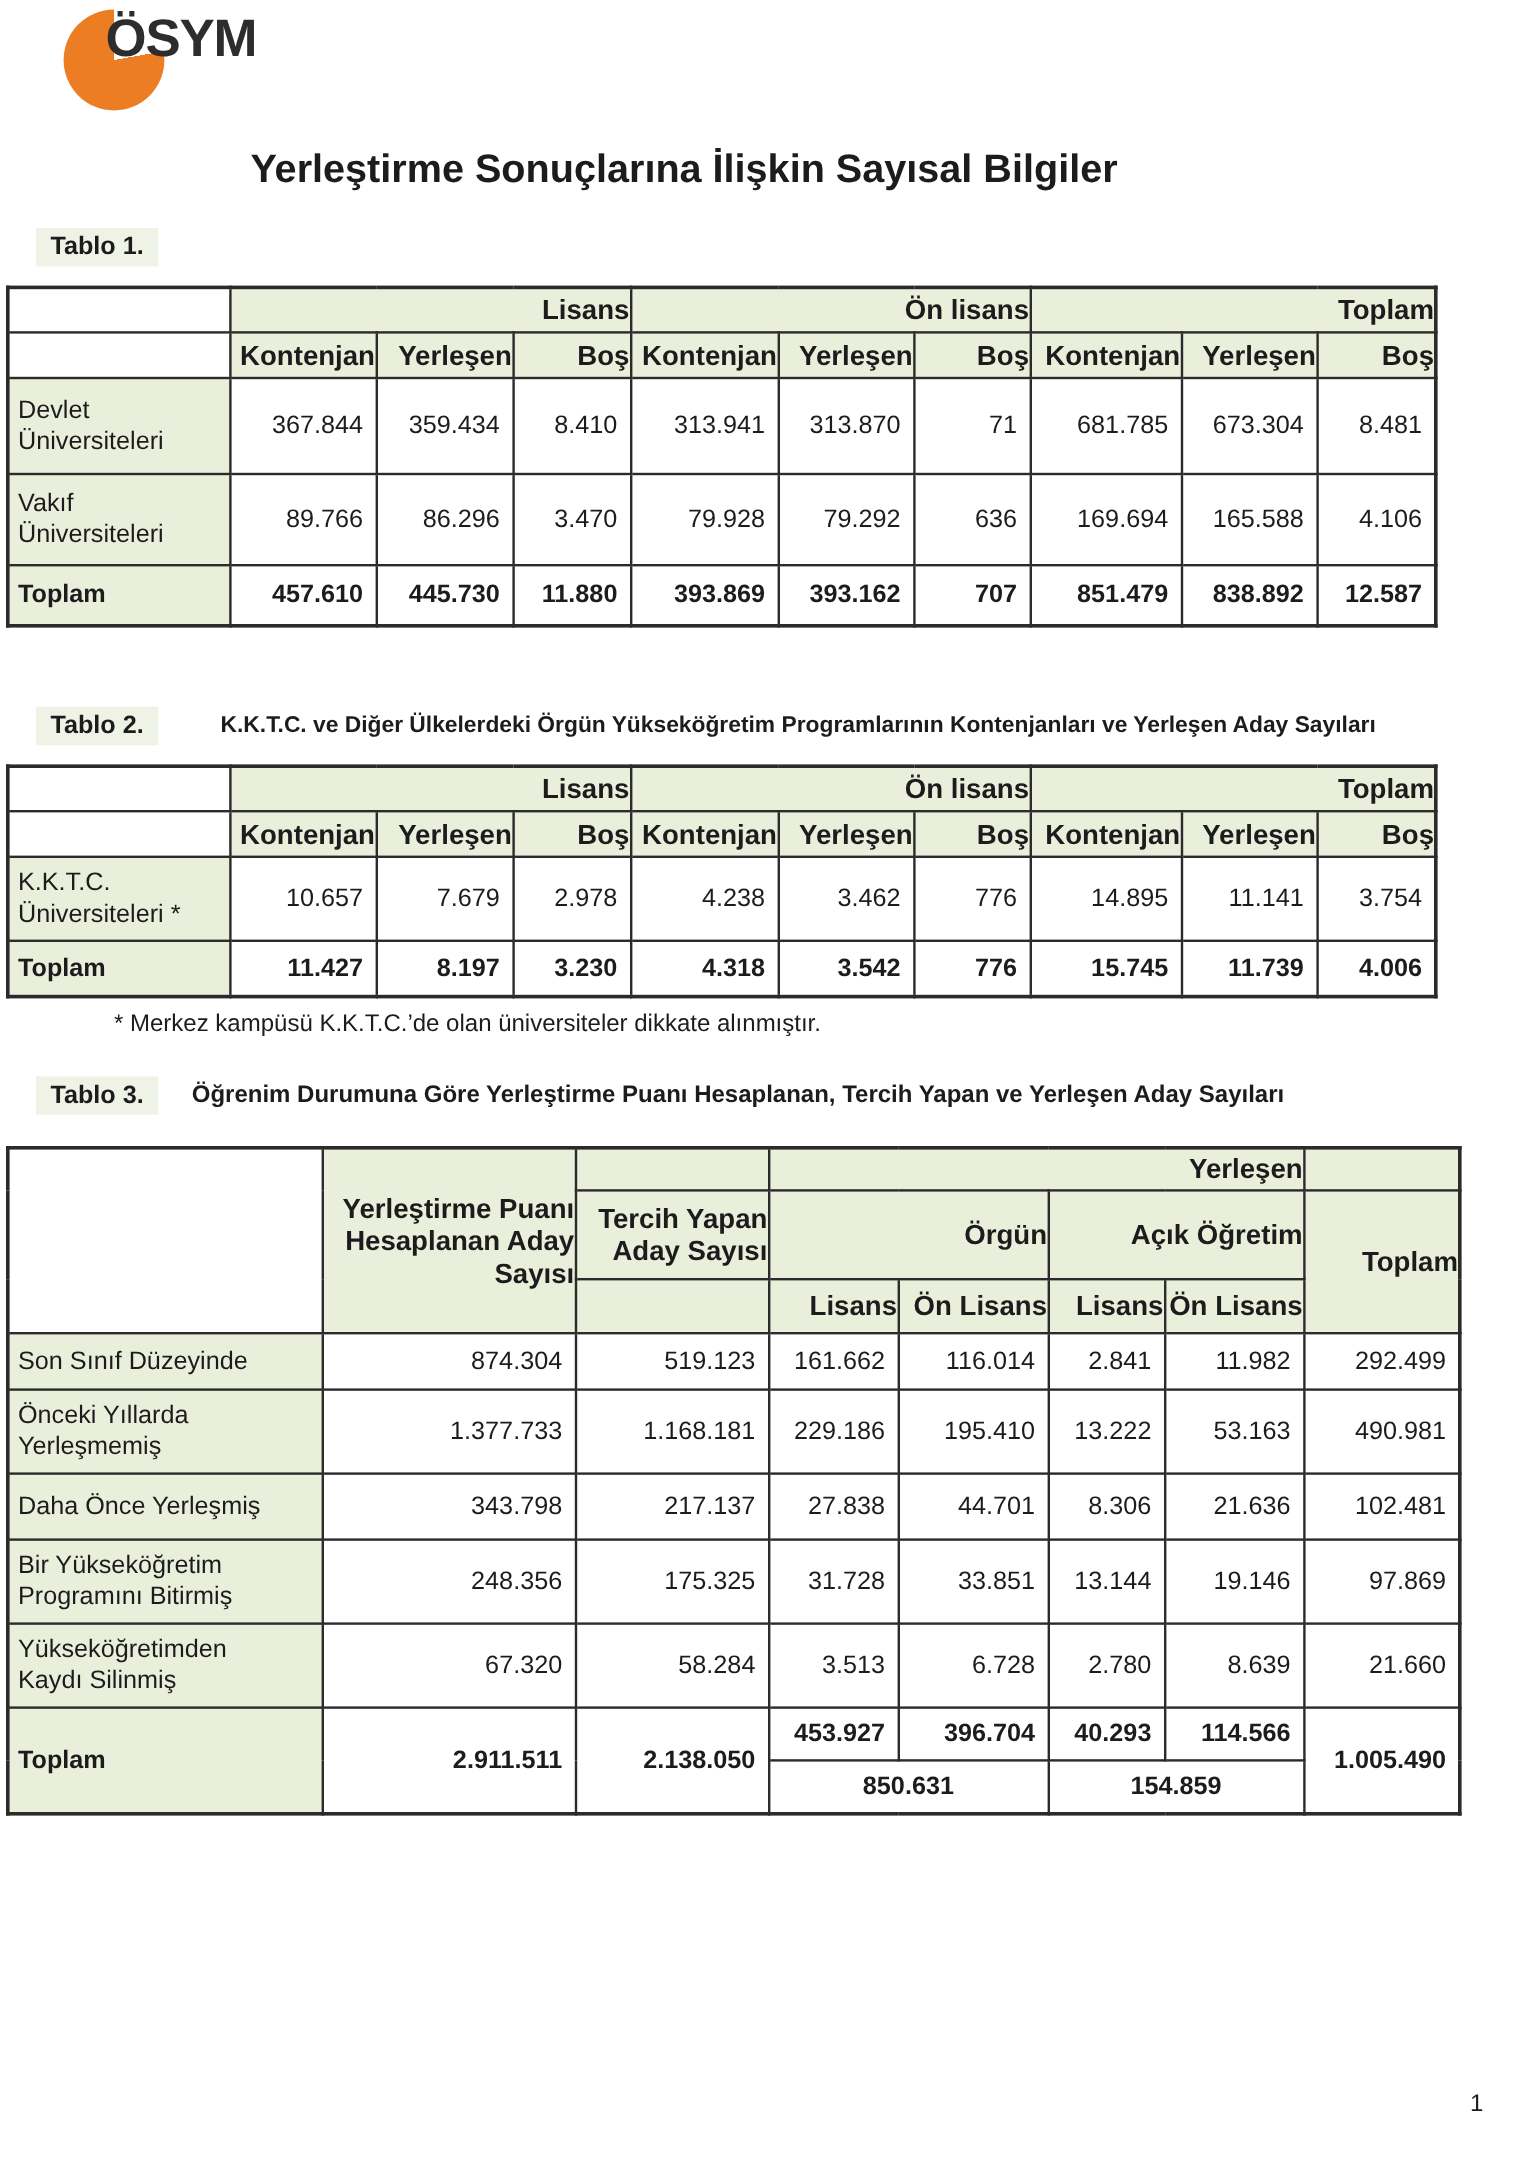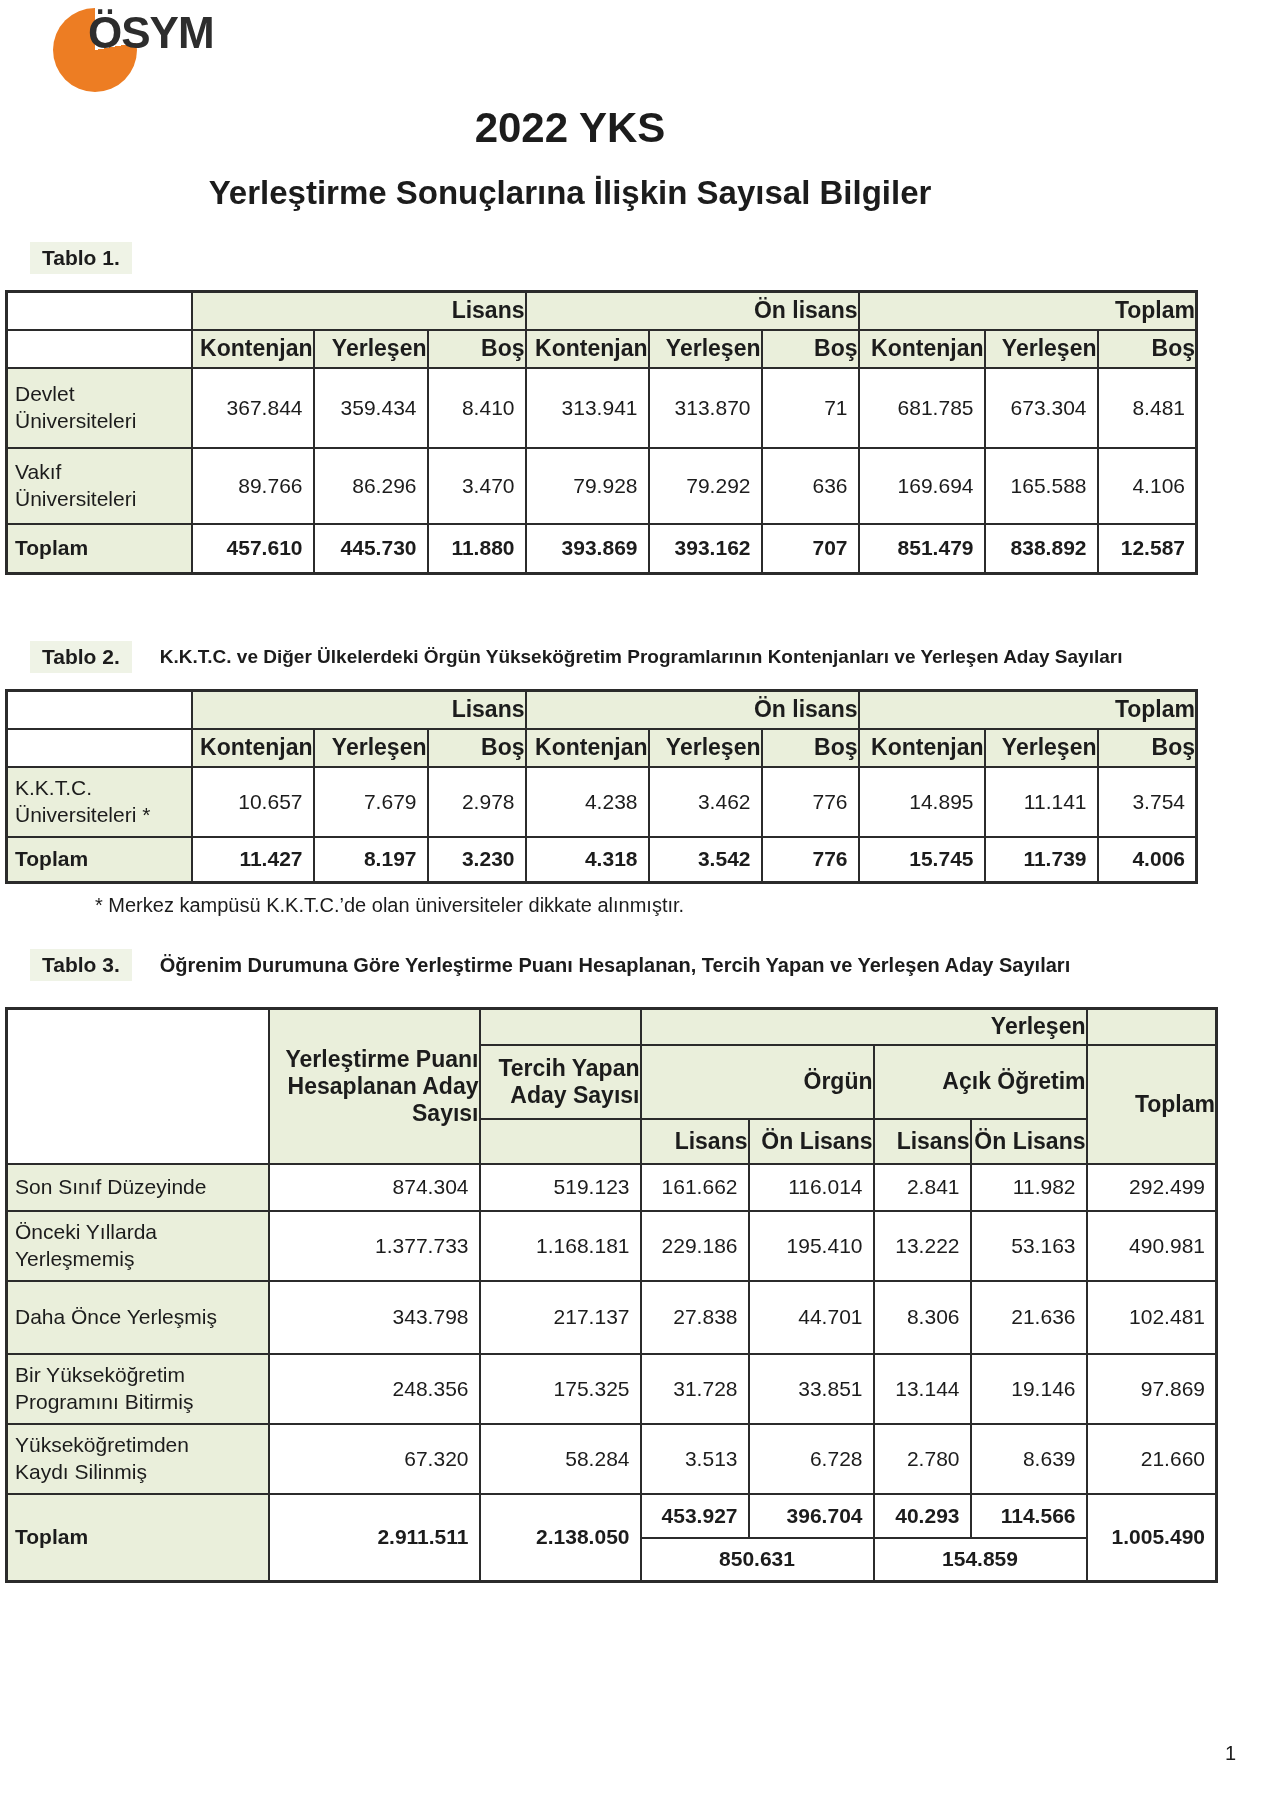"2022 YKS" div.title-main { html: <div>2022 YKS</div> -> none }
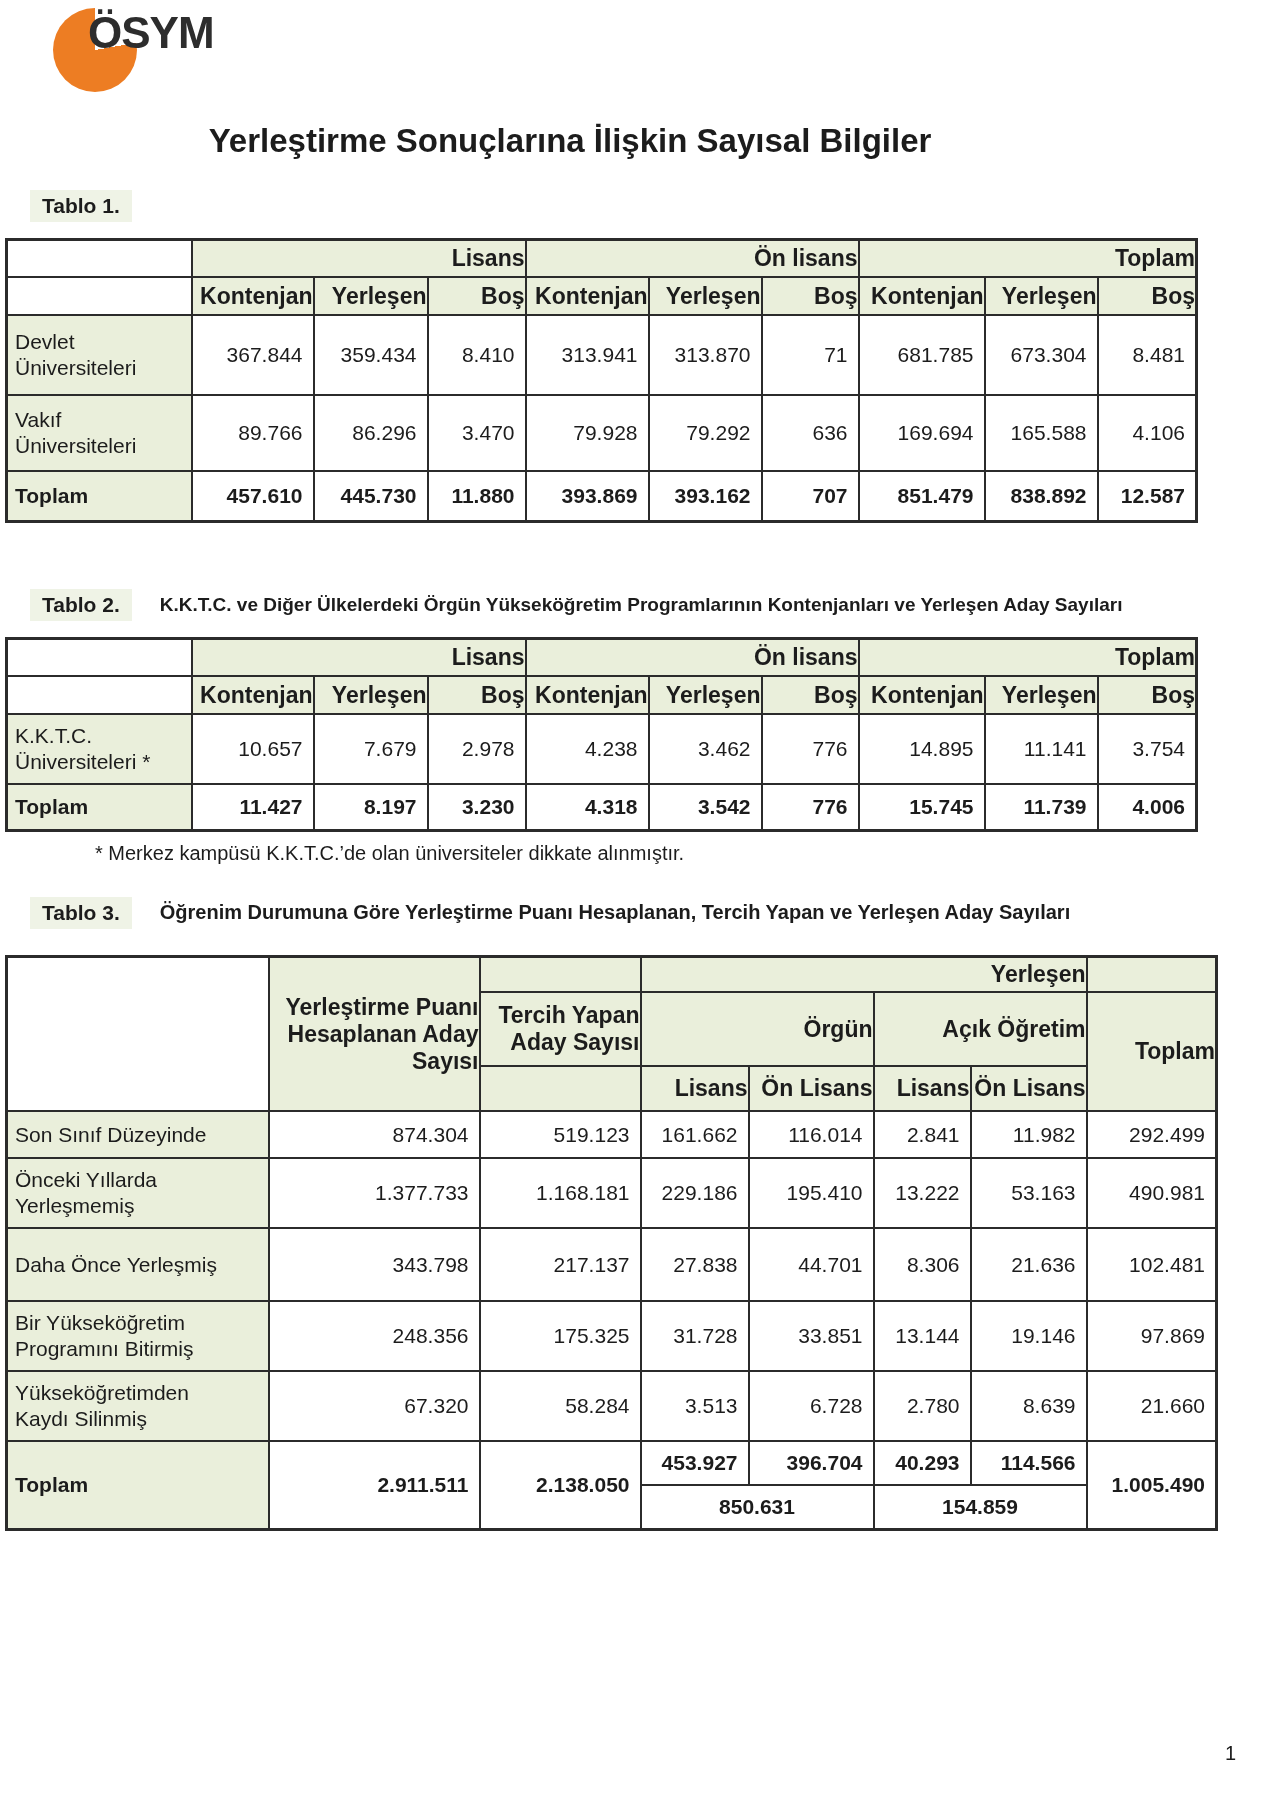"K.K.T.C. ve Diğer Ülkelerdeki Örgün" .cap2 .cap-title { margin-left: none -> 24px }
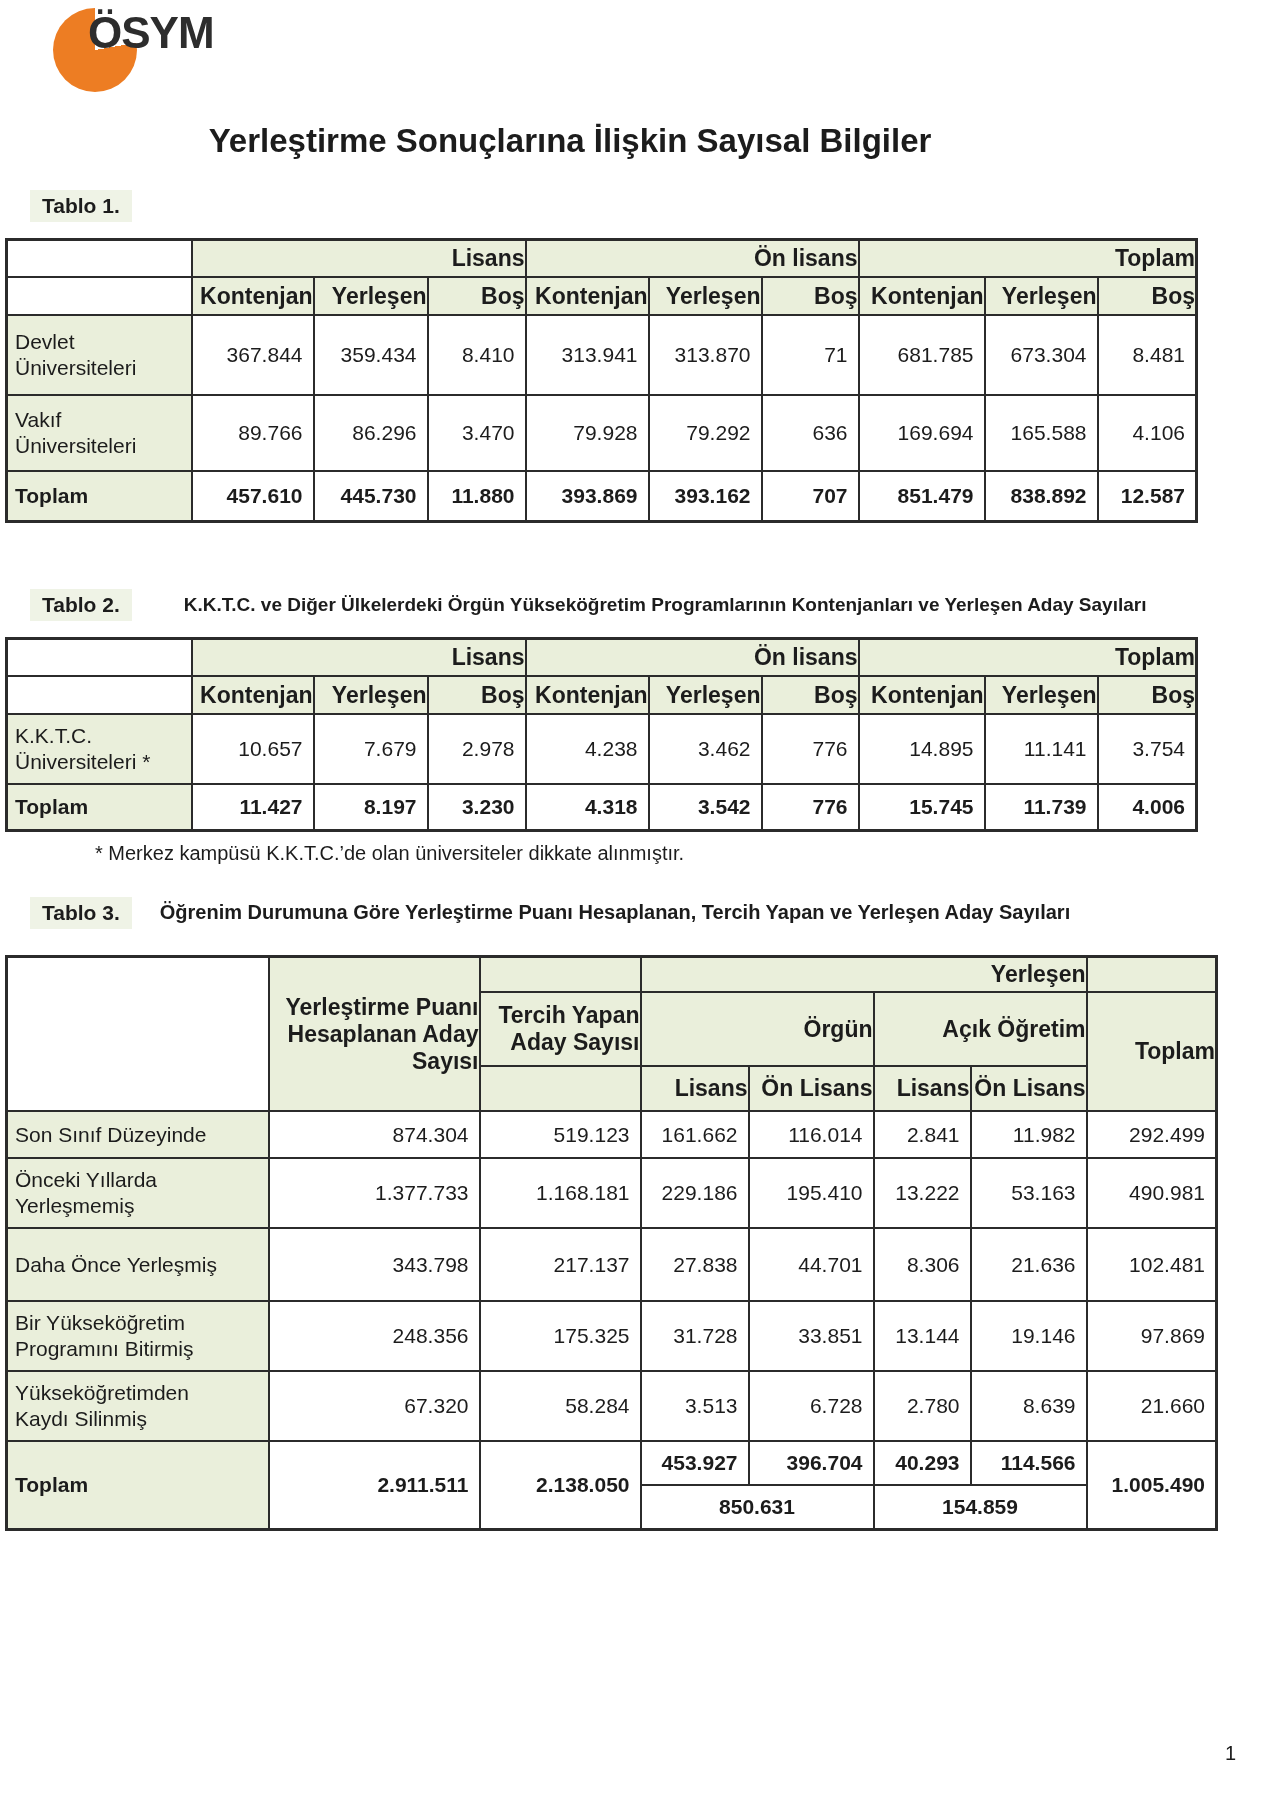"Daha Önce Yerleşmiş" .r55 { height: 73px -> 55px }
